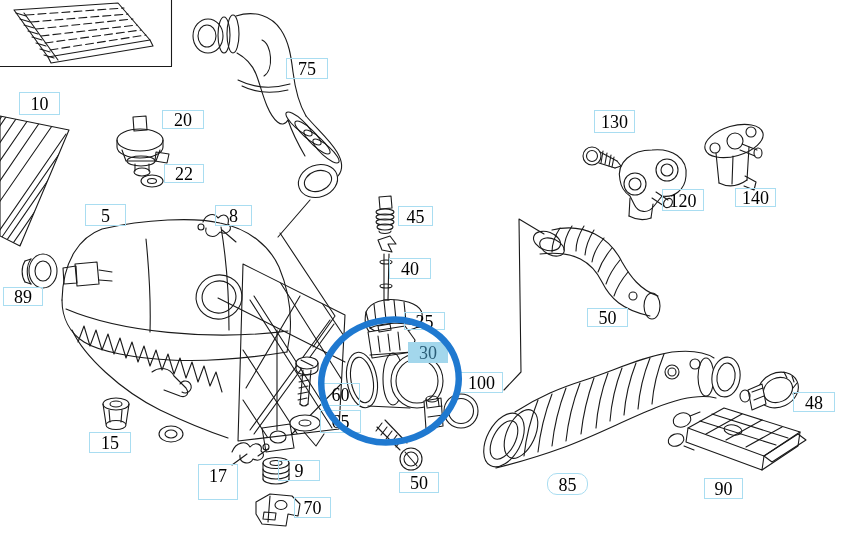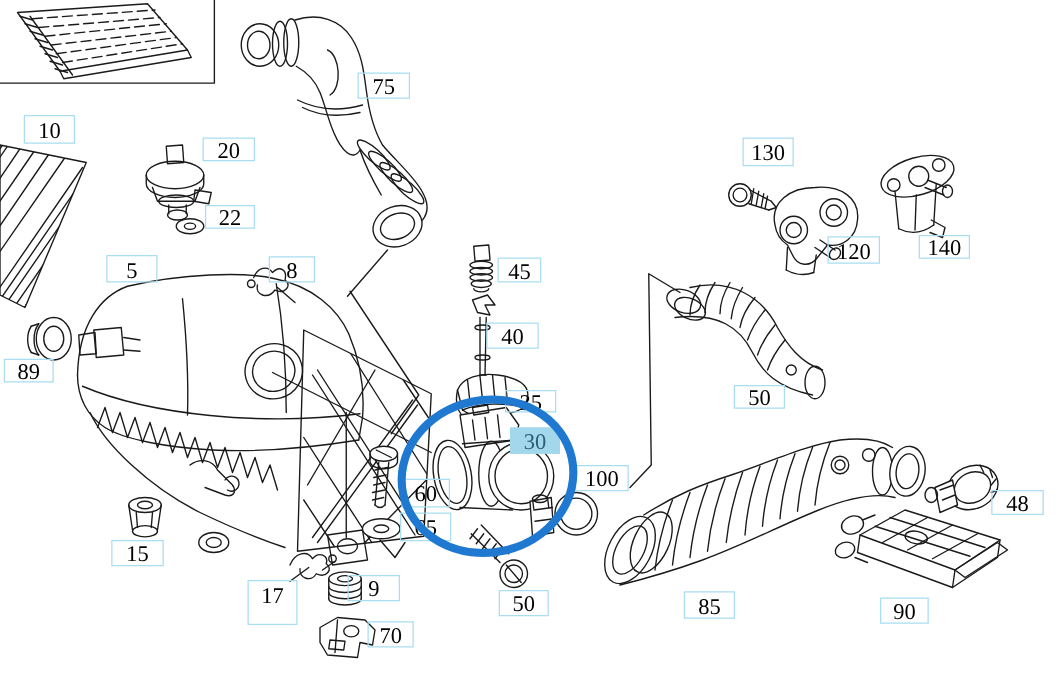"85" div.plabel { border-radius: none -> 10px }
